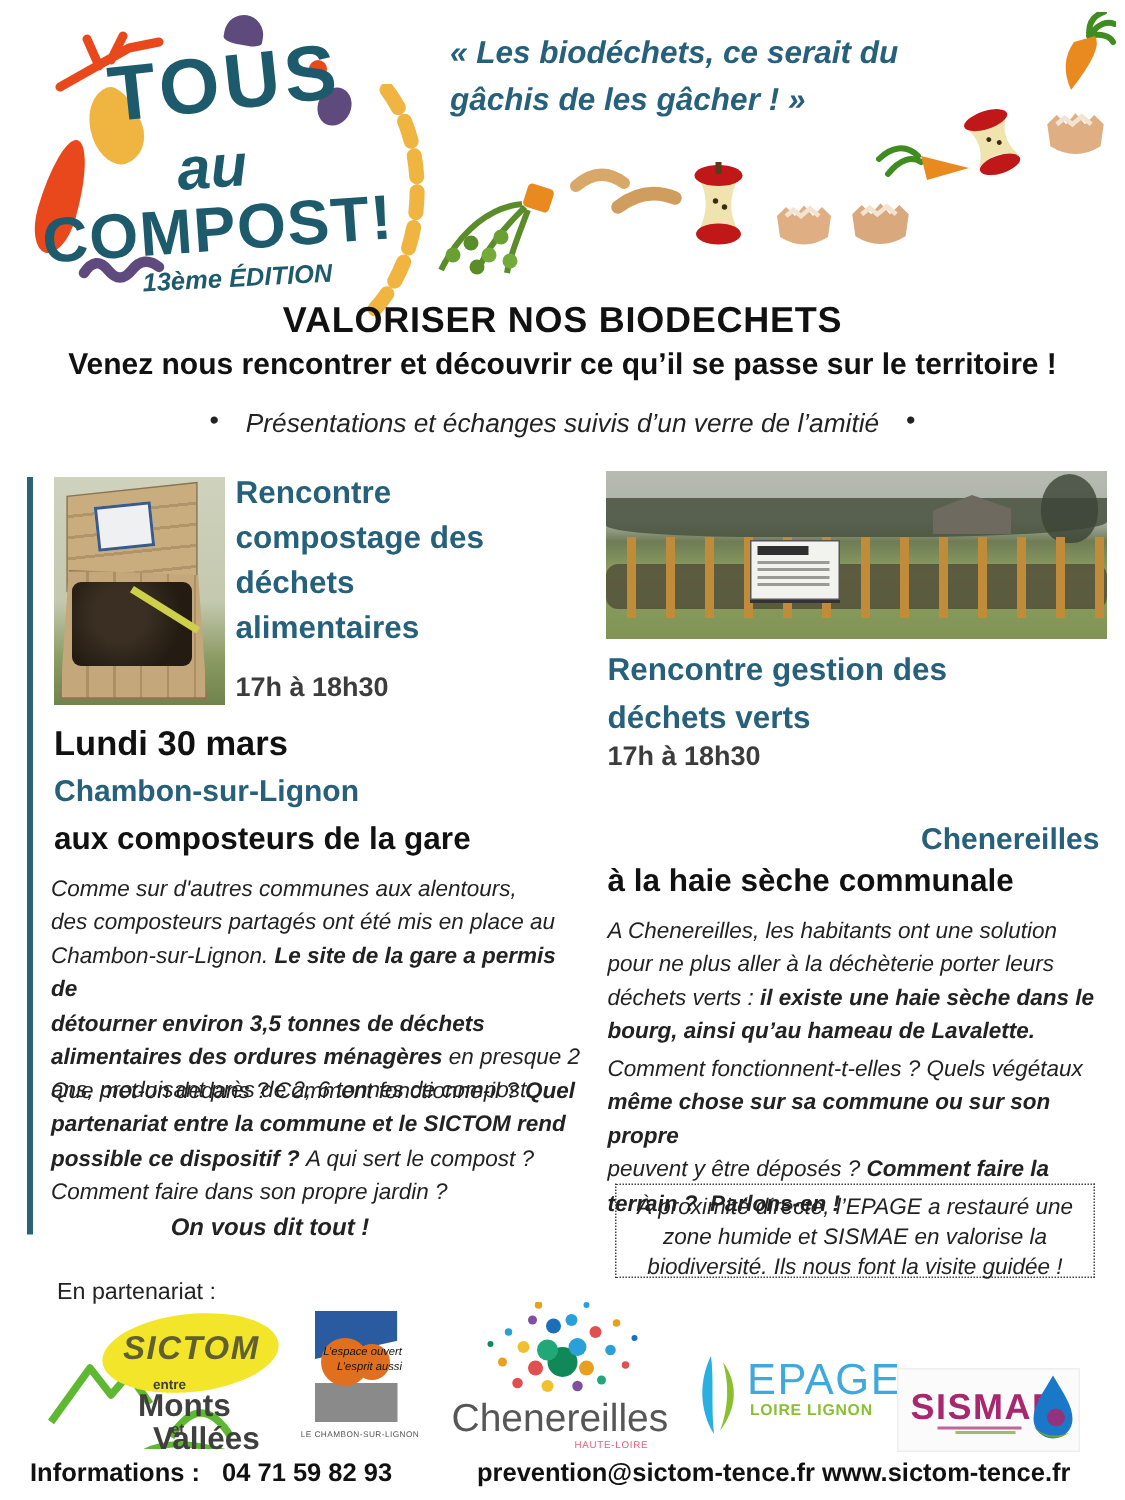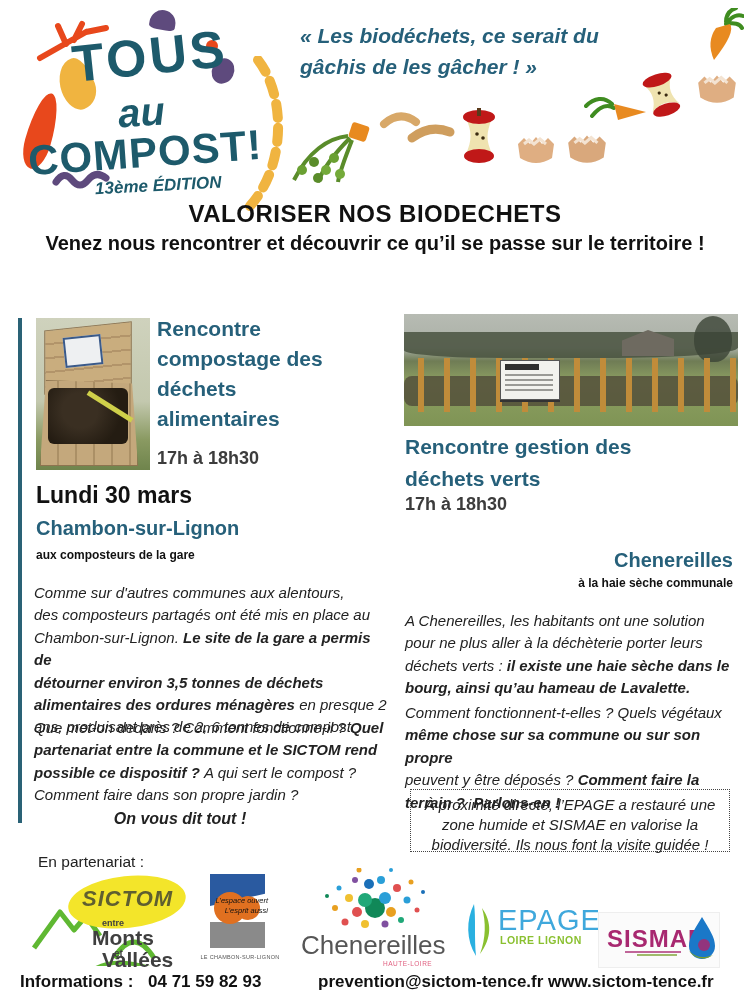"• Présentations et échanges suivis" div.abs { html: none -> <div> <span>•</span><span>Présentations et échanges suivis d’un verre de l’amitié</span><span>•</span> </div> }
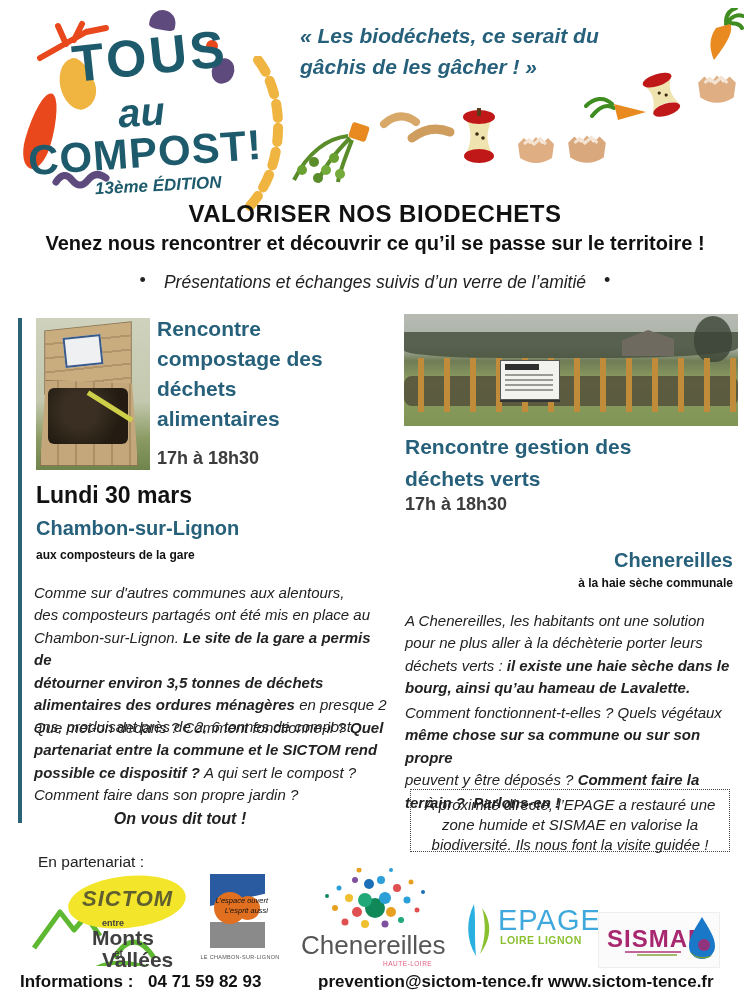"aux composteurs de la gare" .venue { font-size: 12px -> 21px }
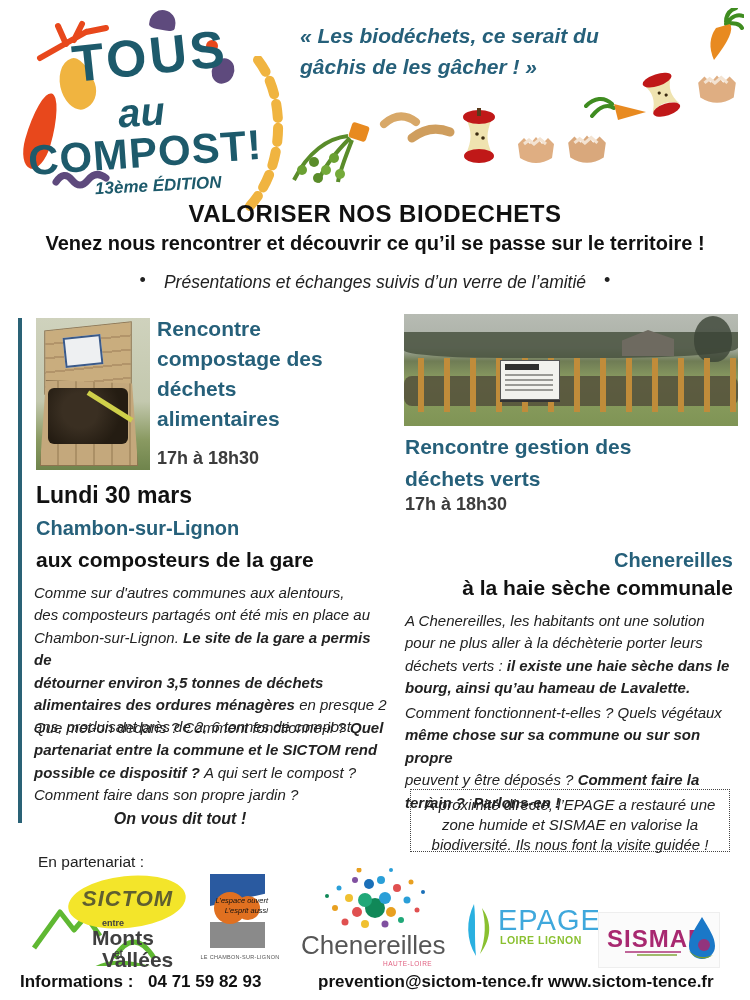"à la haie sèche communale" .r-venue { text-align: right -> left }
